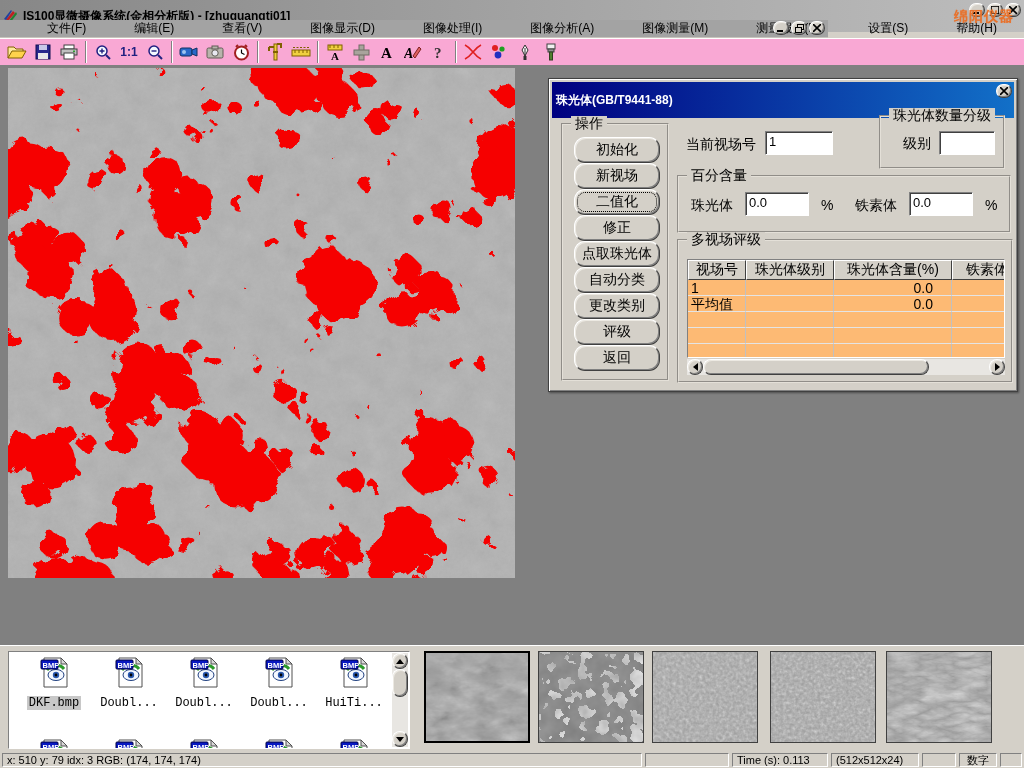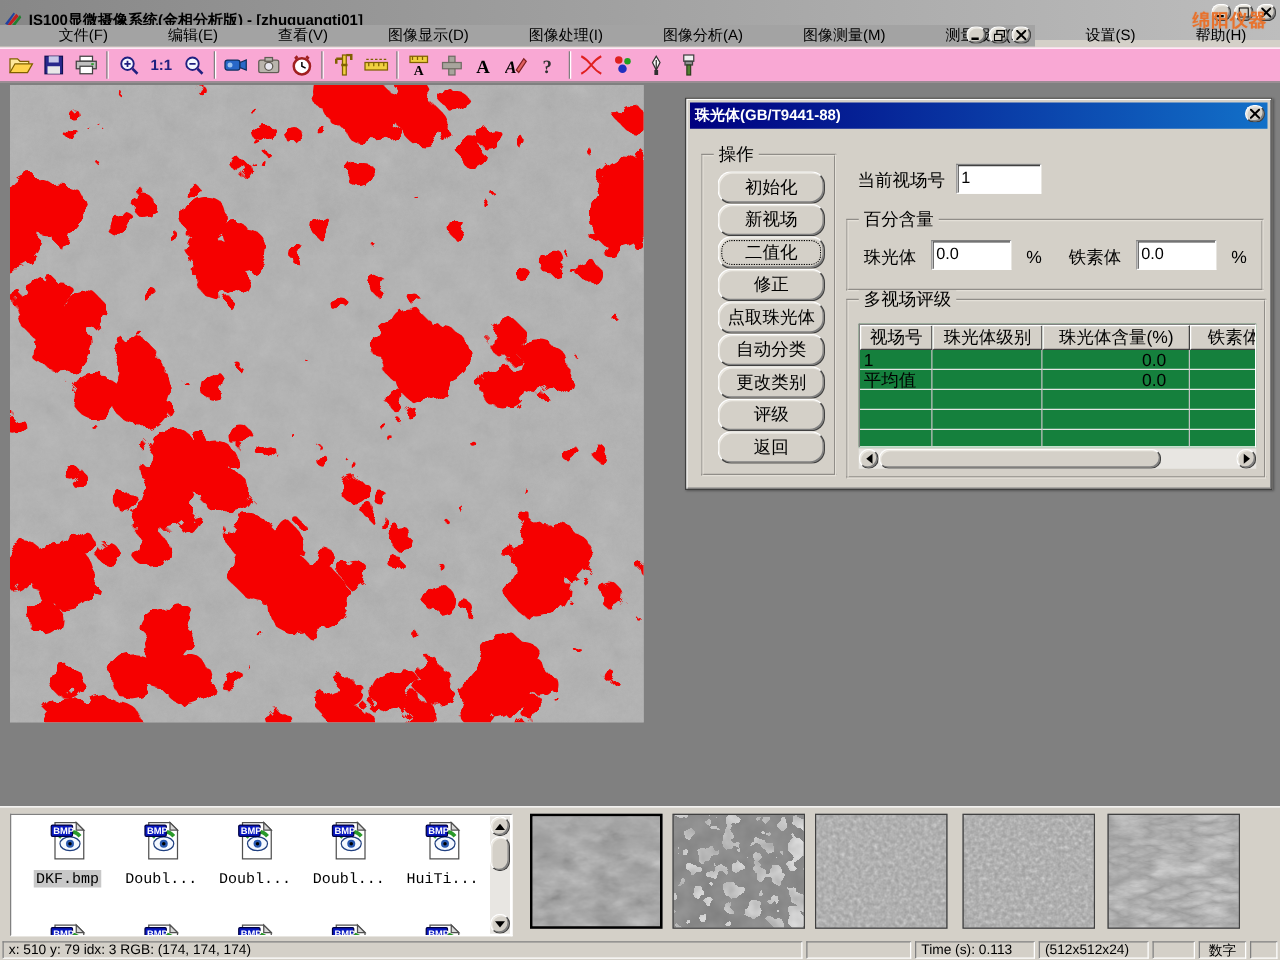"珠光体(GB/T9441-88)" .dlg-title { height: 21px -> 36px }
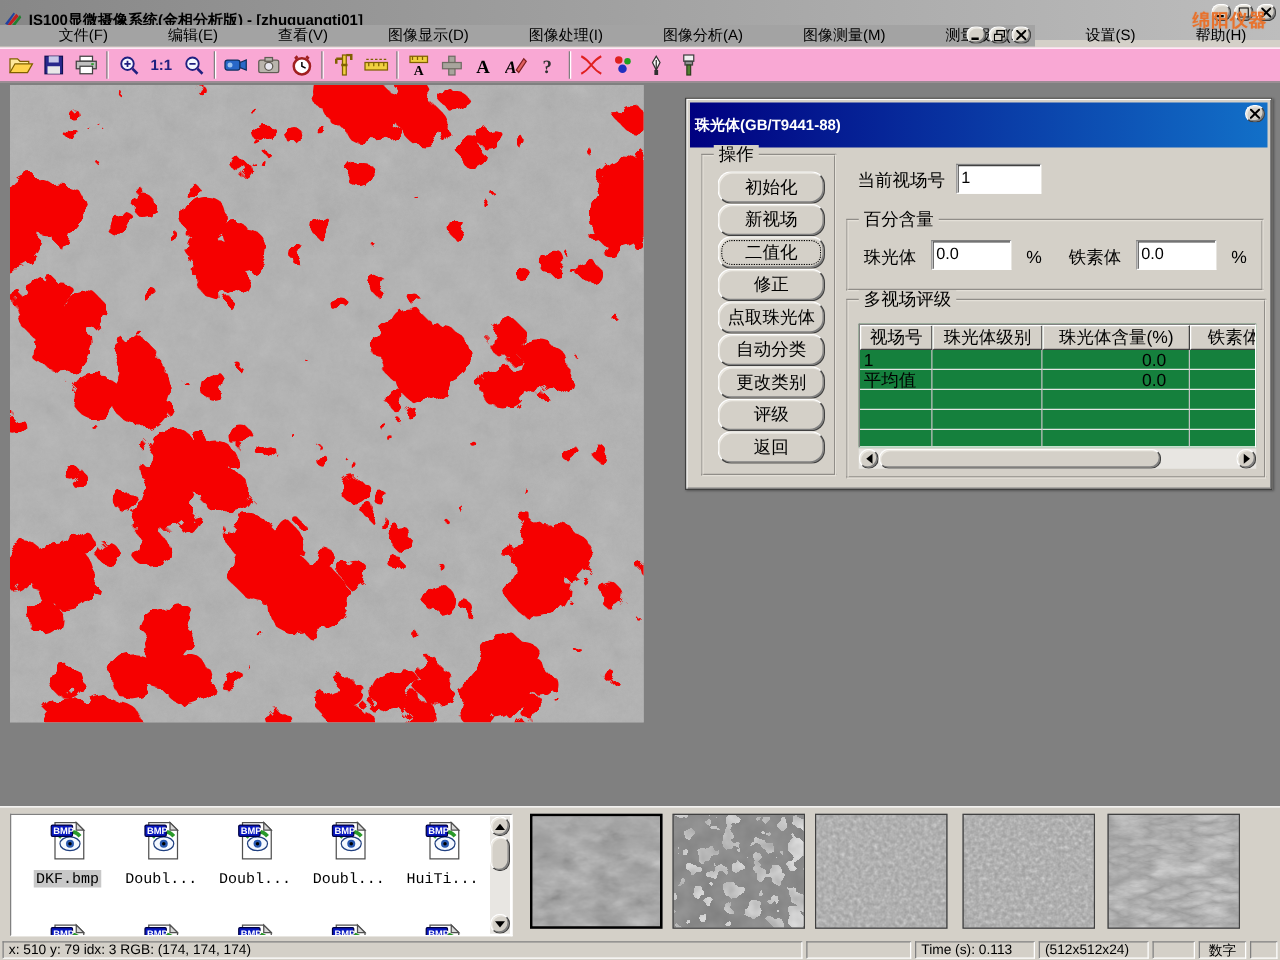"珠光体数量分级" div.groupbox { html: none -> <div> <span>珠光体数量分级</span> <span>级别</span> <div></div> </div> }
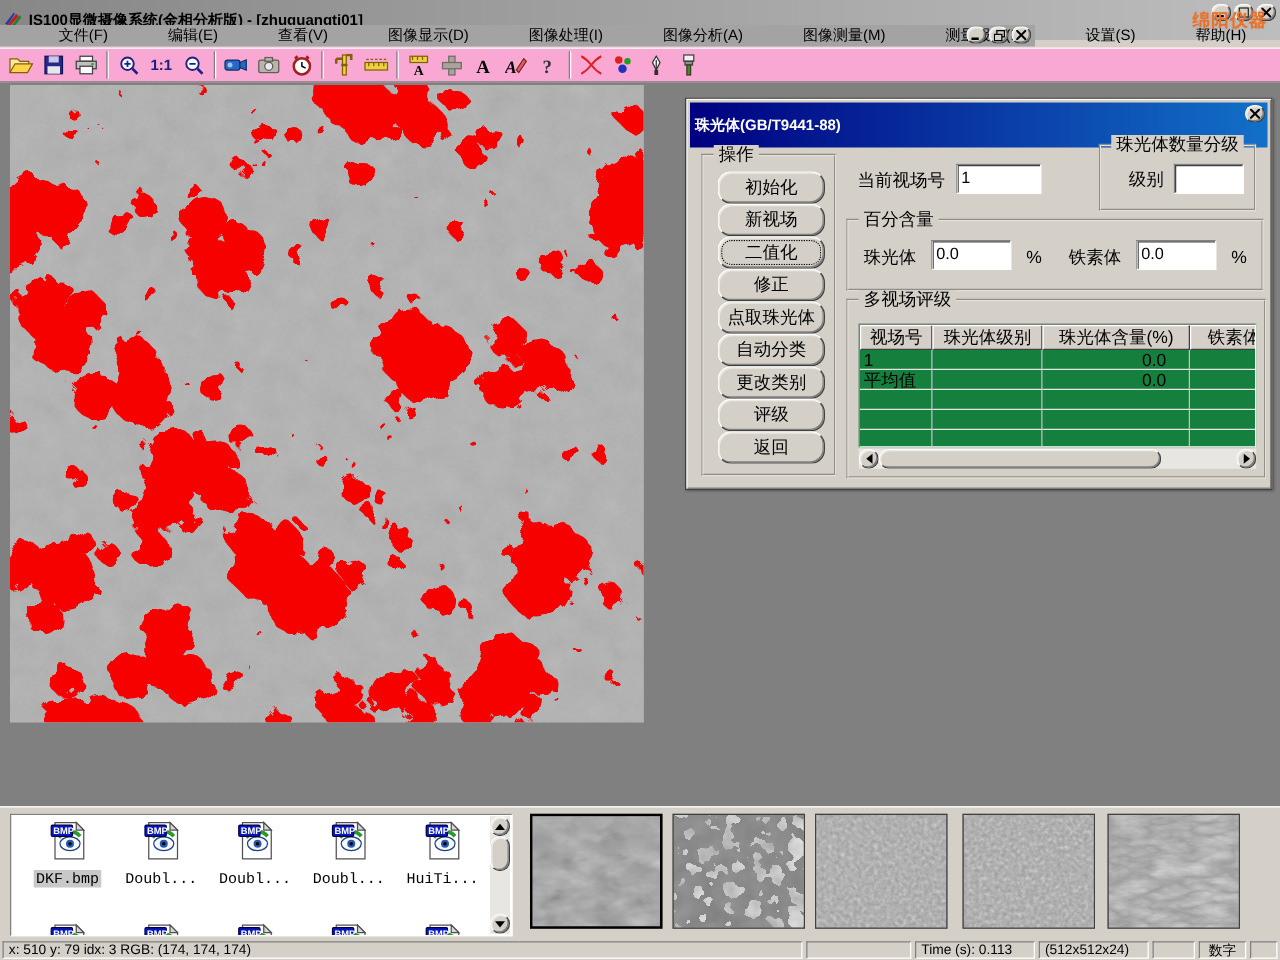"视场号" .mtable { background: #15803d -> #fdba74 }
